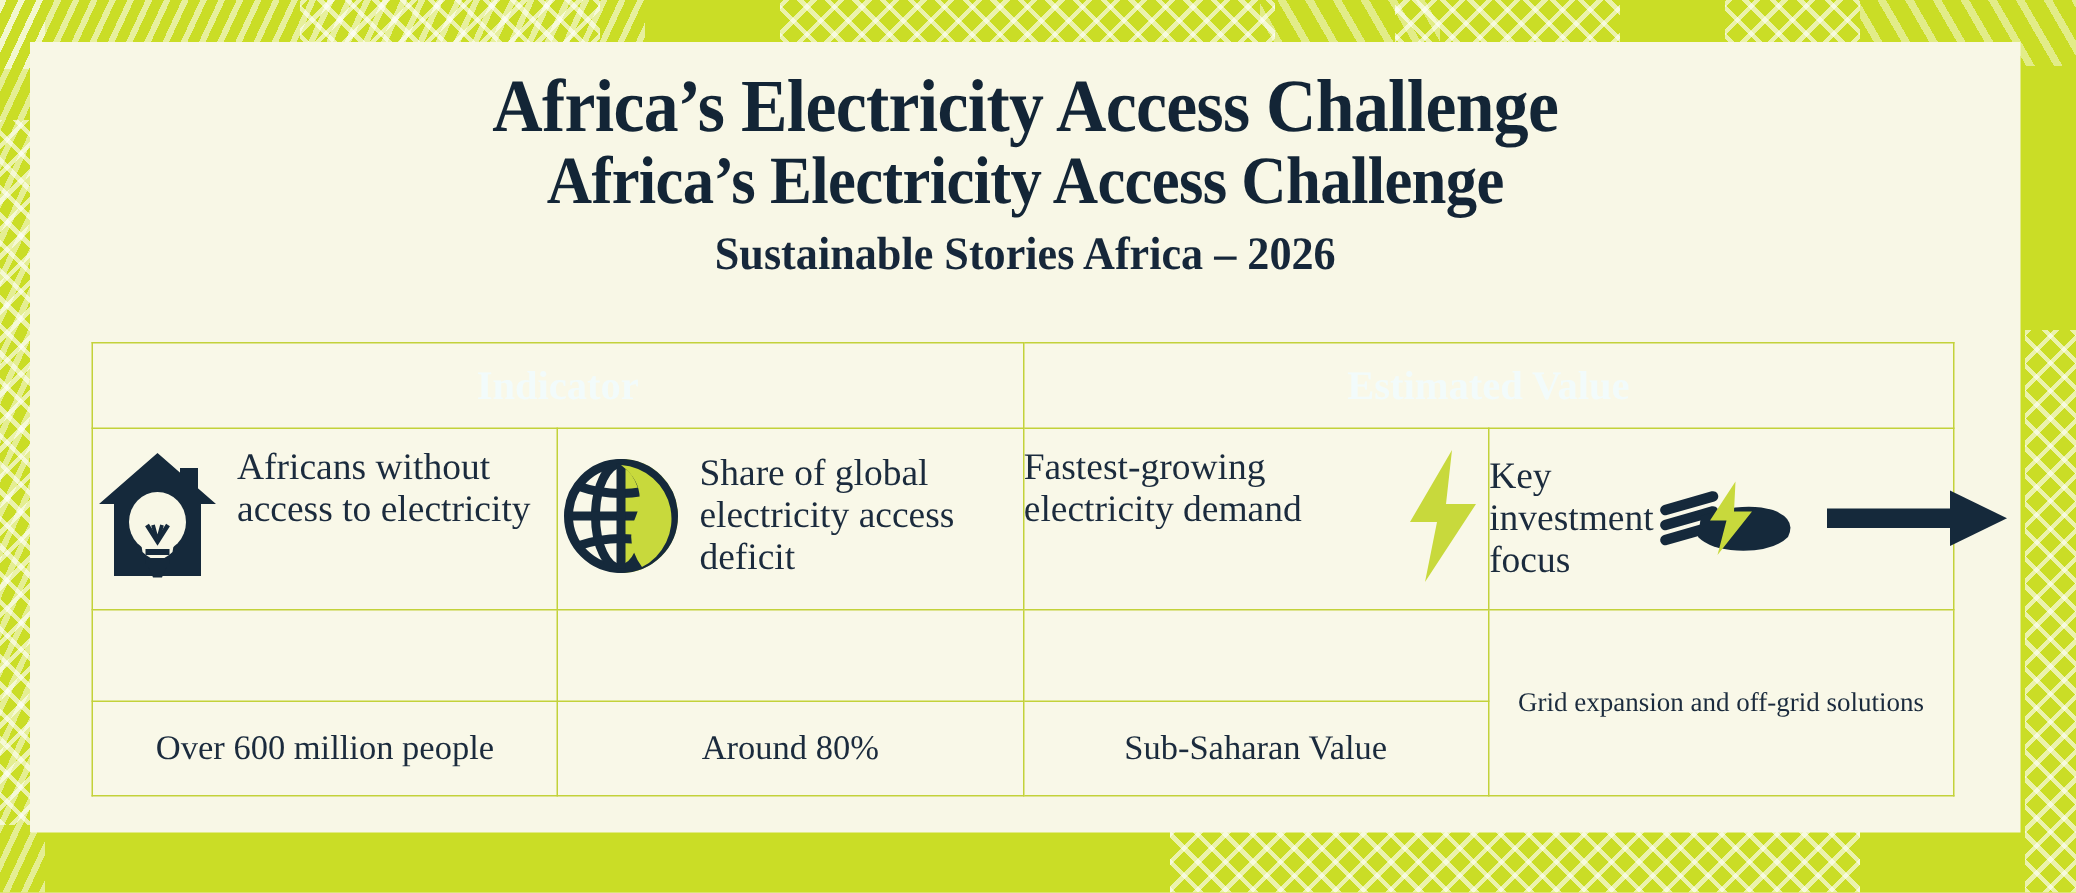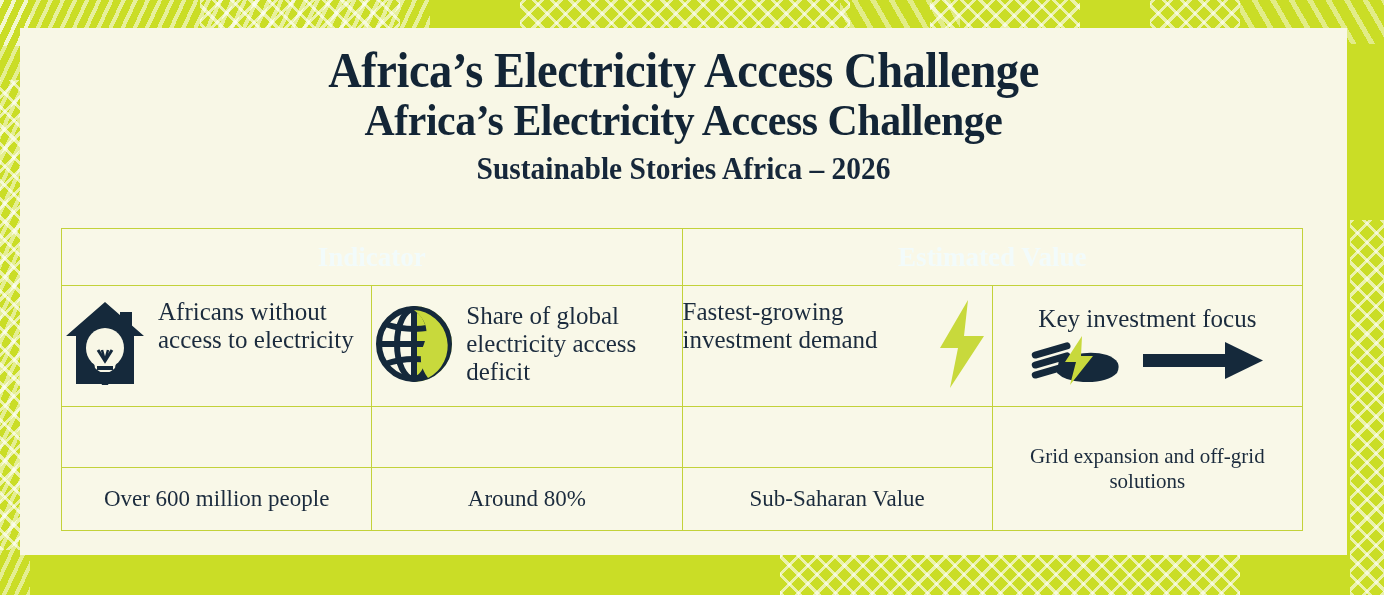"Fastest-growing investment demand" span.lbl { text: investment -> electricity }
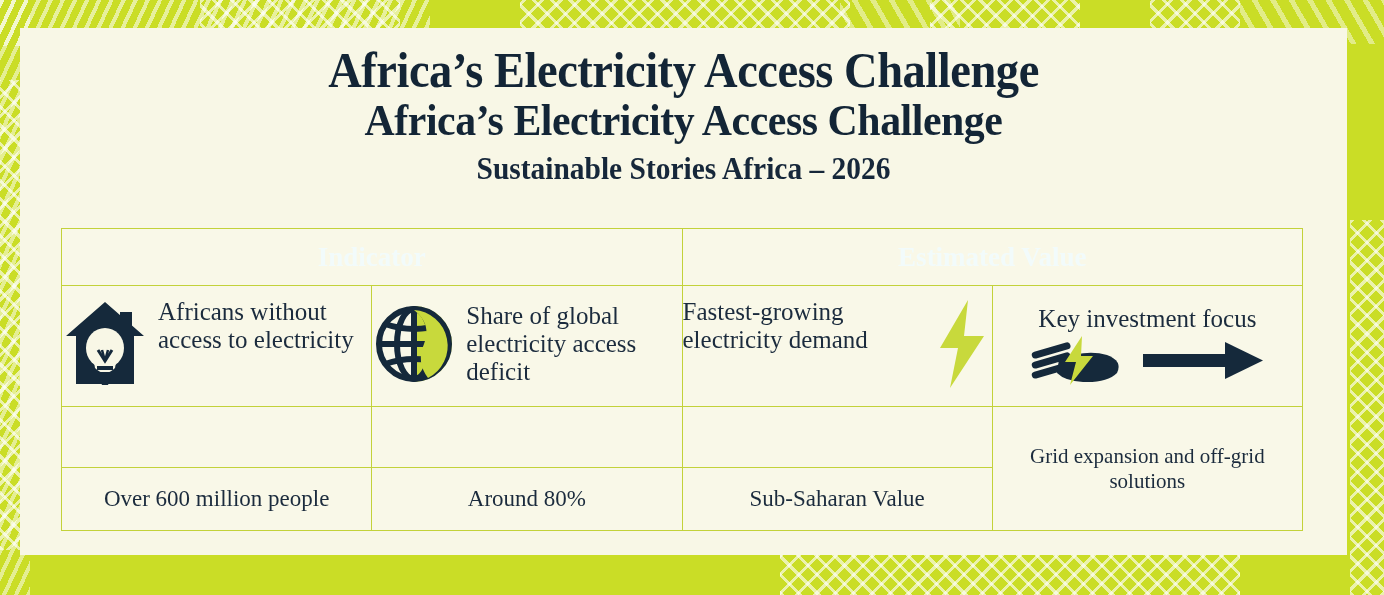"Key investment focus" .c4-top { flex-direction: column -> row }
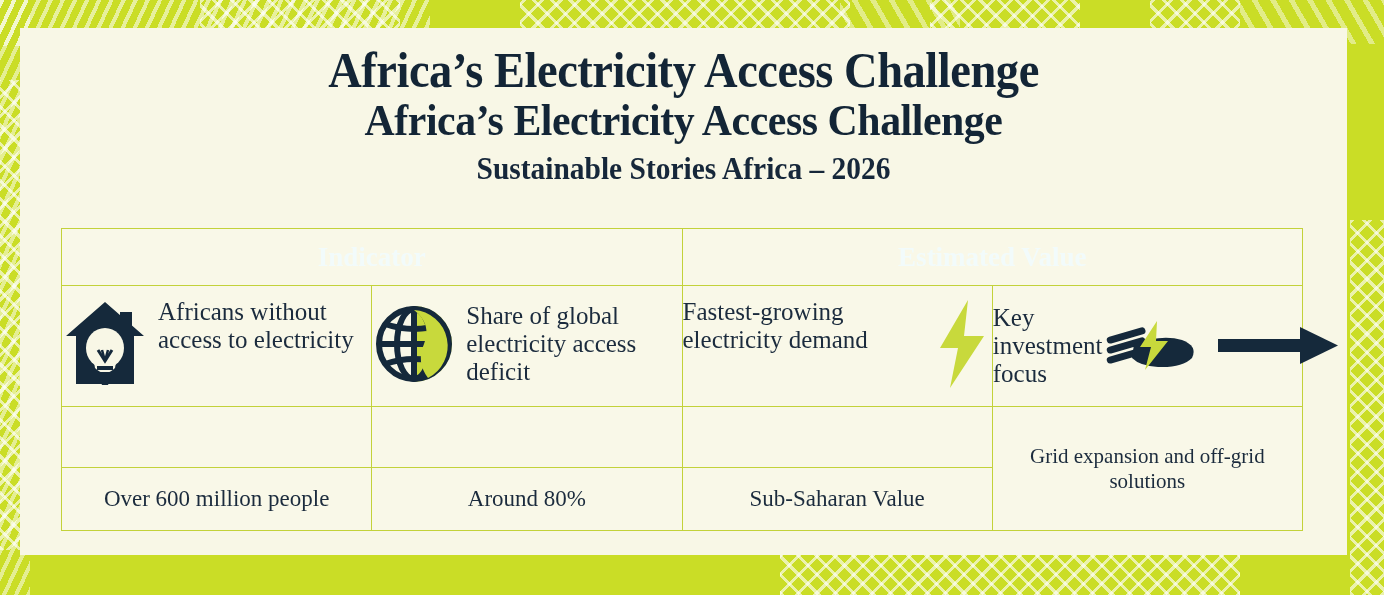"Grid expansion and off-grid solutions" td.cell-merged { font-size: 21px -> 18px }
